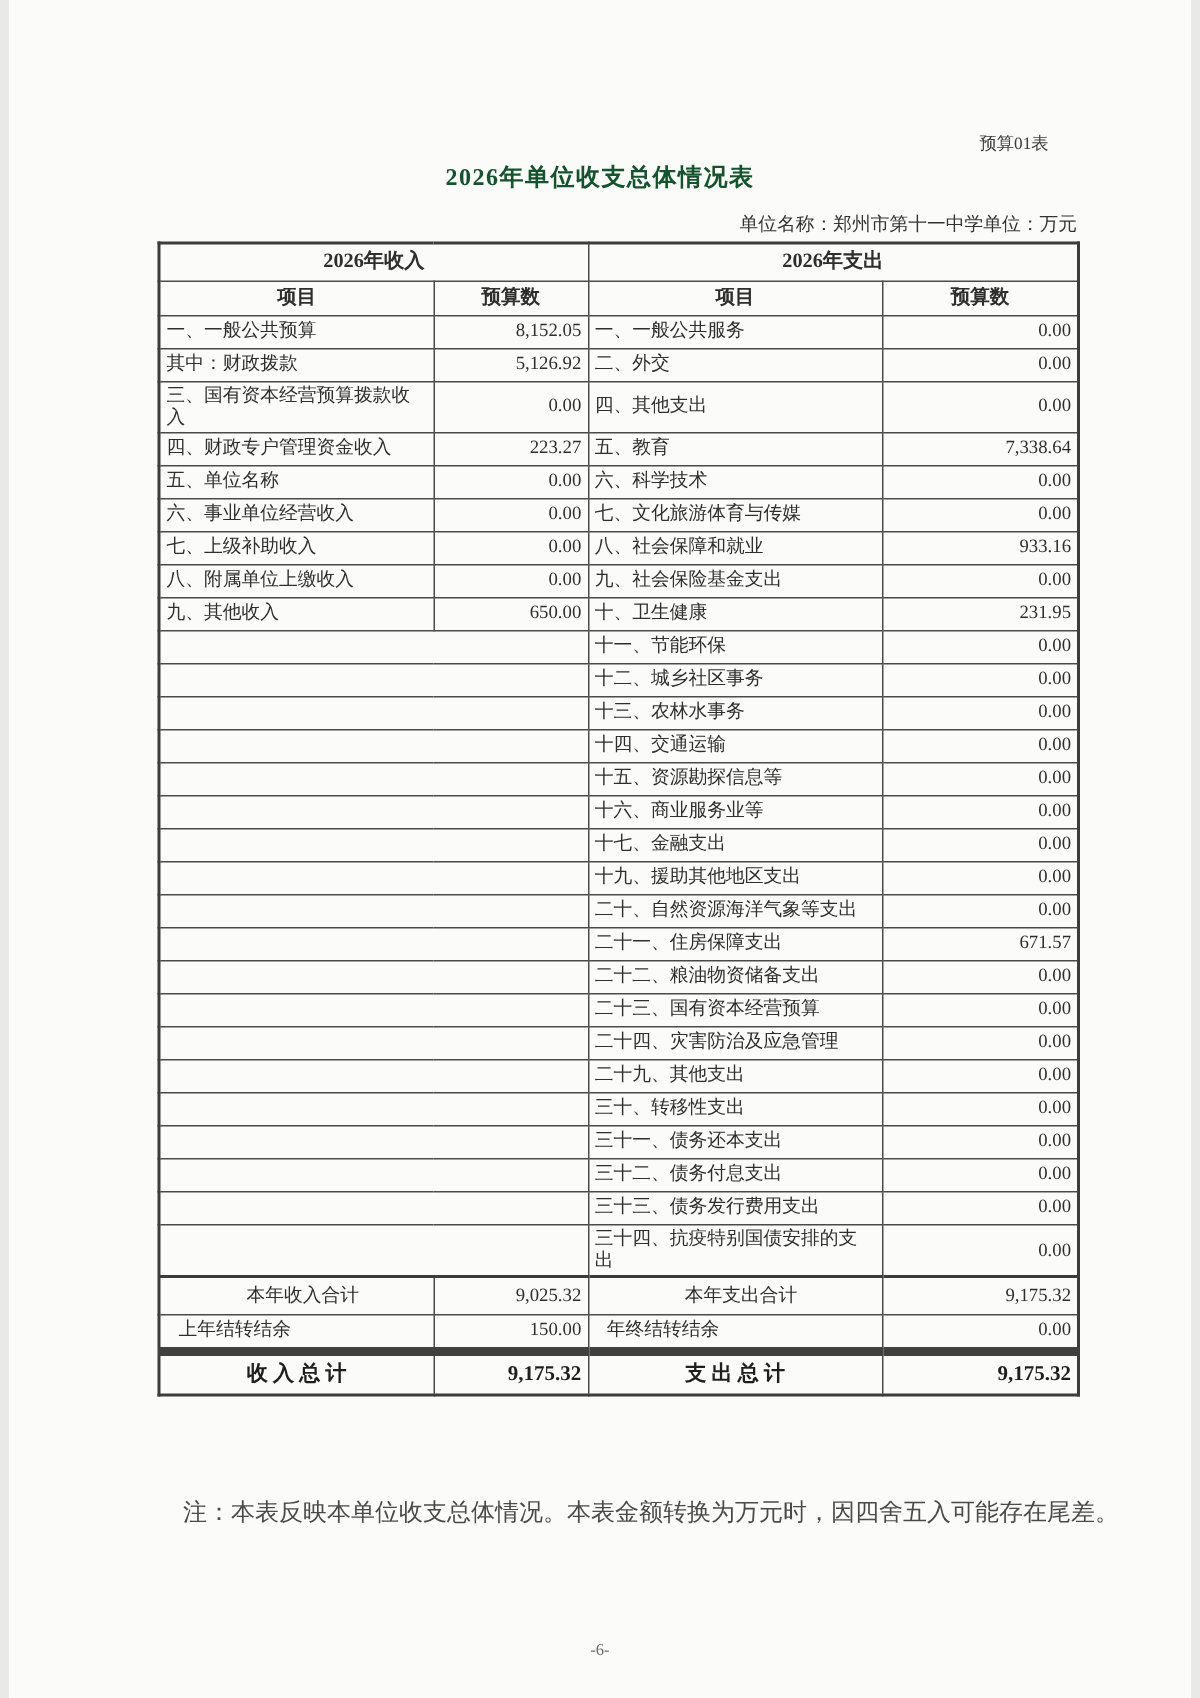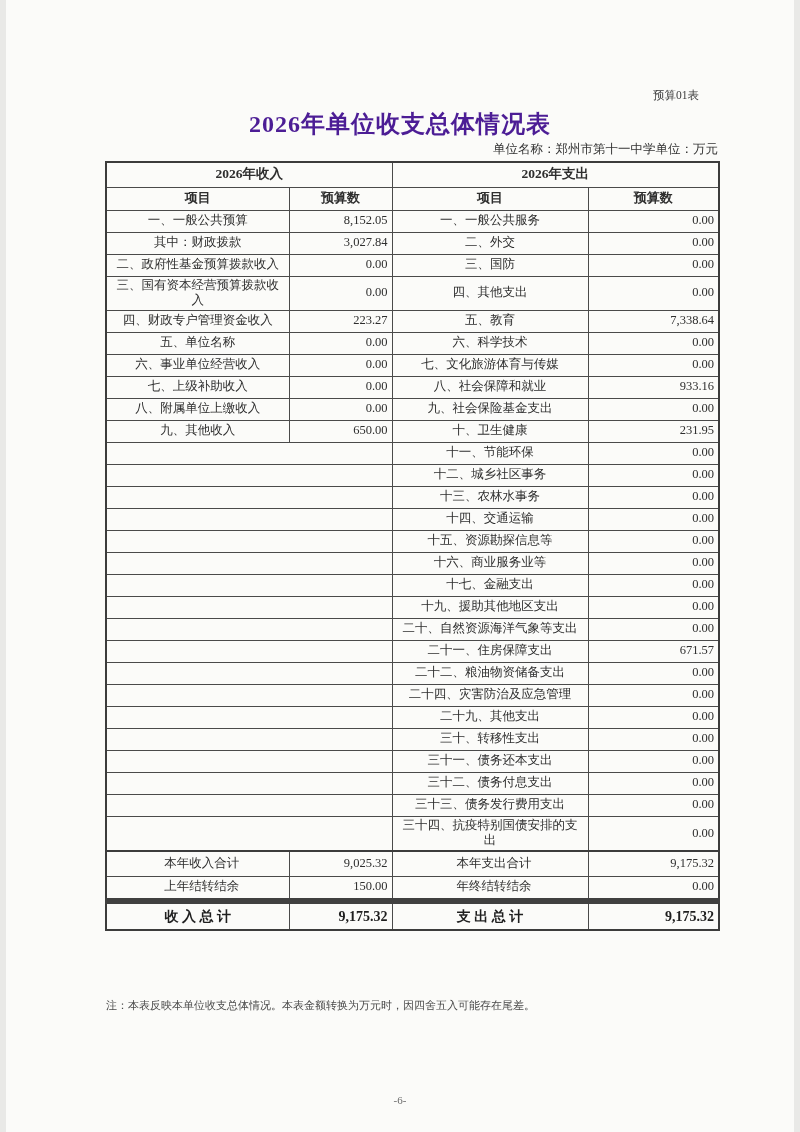"2026年单位收支总体情况表" .title { color: #4c1d95 -> #14532d; font-size: 24px -> 16px }
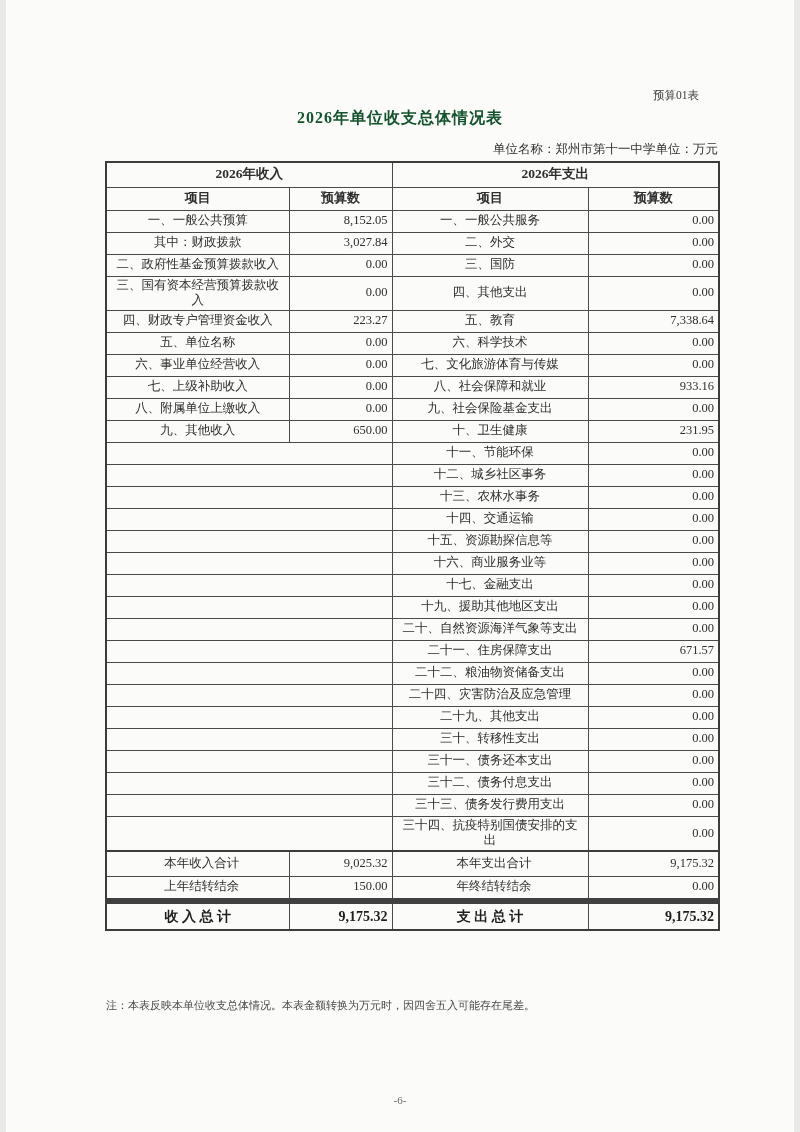"一、一般公共预算" td.item { text-align: center -> left }
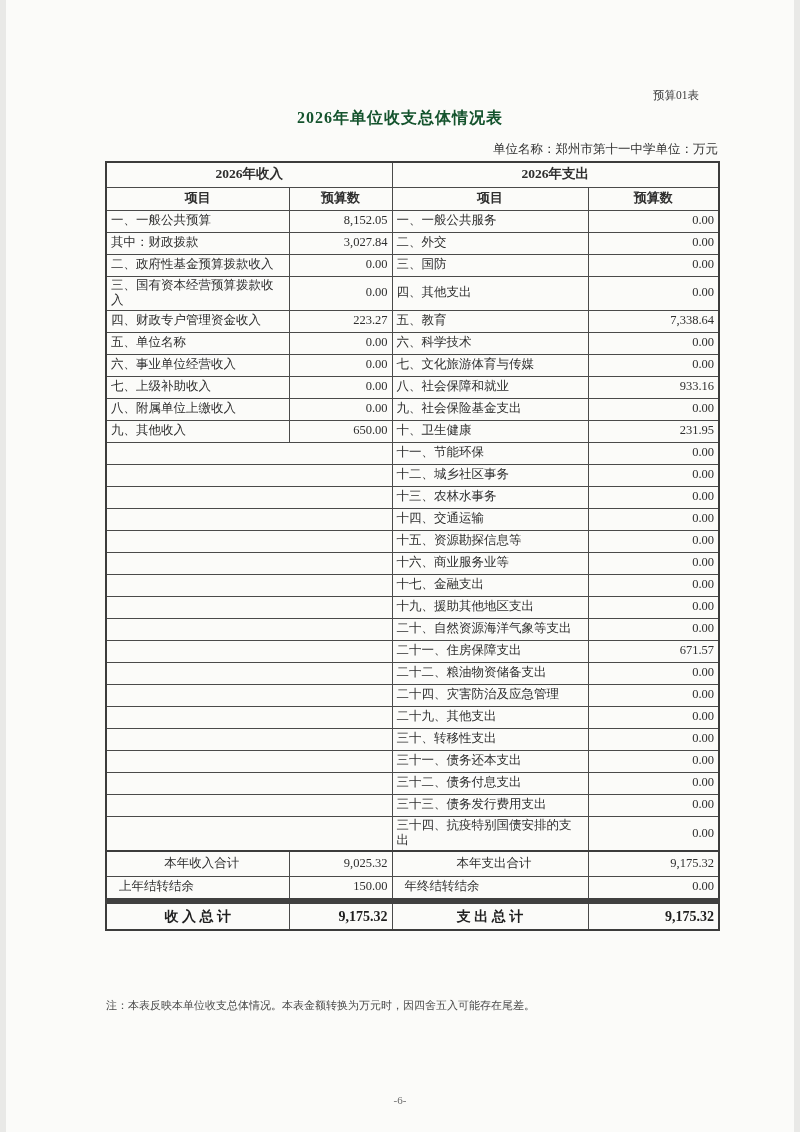"3,027.84" td.v { text: 3,027.84 -> 5,126.92 }
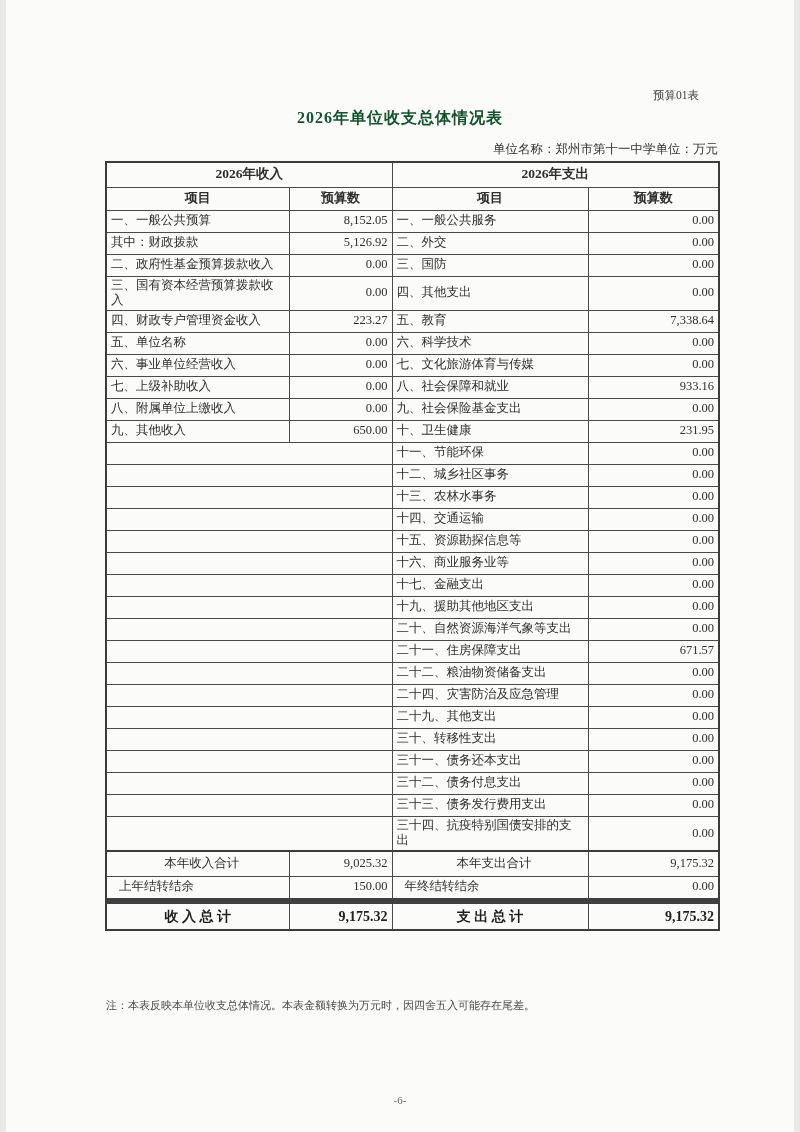"二、政府性基金预算拨款收入" tr { html: <tr> <td>二、政府性基金预算拨款收入</td> <td>0.00</td> <td>三、国防</td> <td>0.00</td> </tr> -> none }
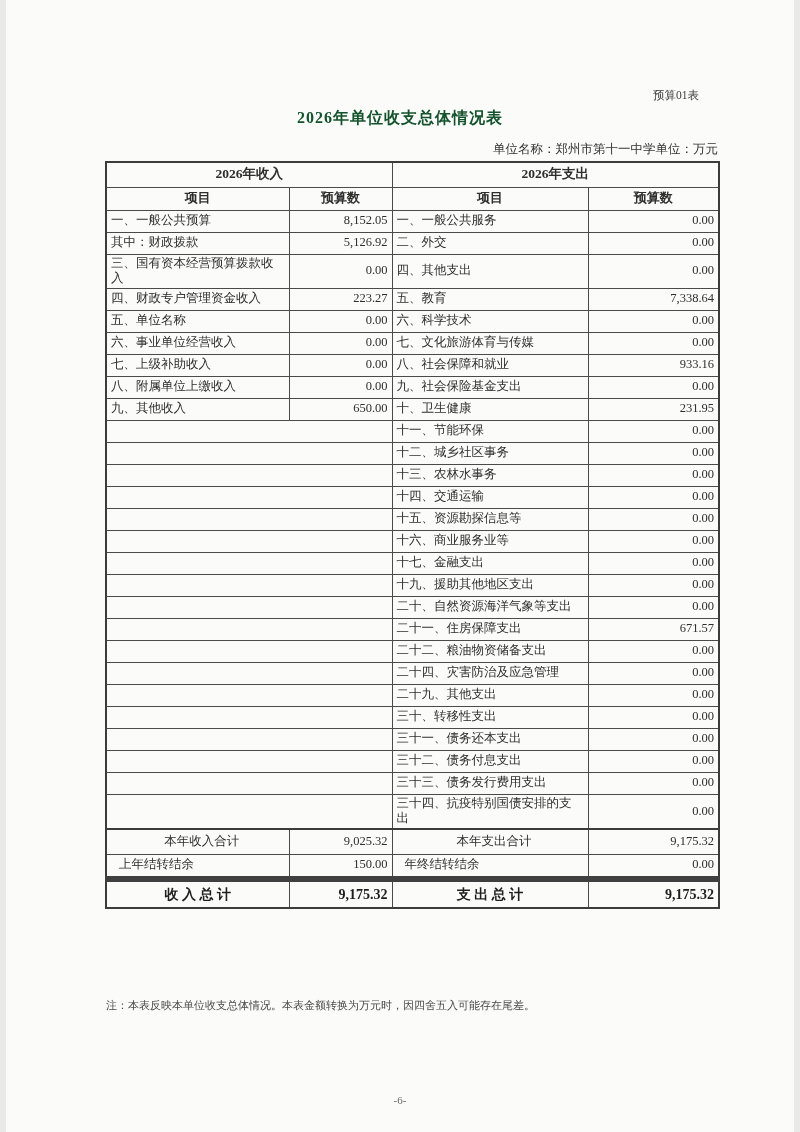"二十三、国有资本经营预算" tr { html: none -> <tr> <td></td> <td>二十三、国有资本经营预算</td> <td>0.00</td> </tr> }
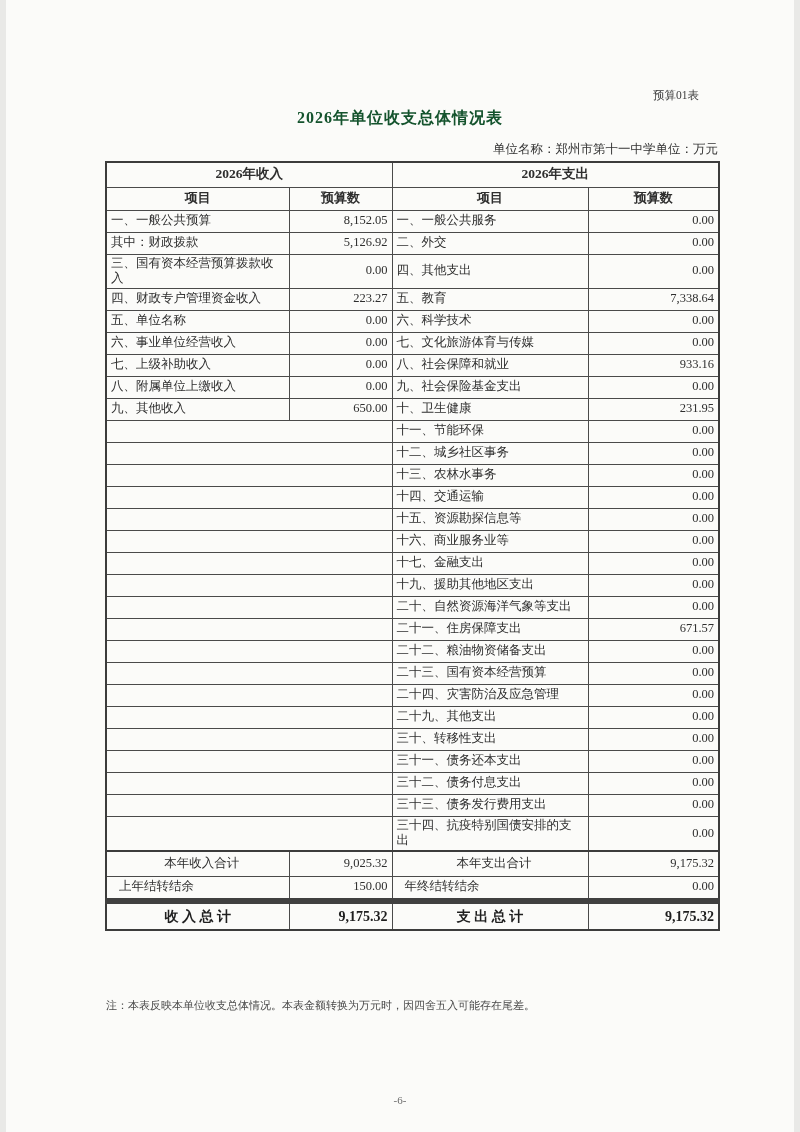"注：本表反映本单位收支总体情况。本表金额转换为万元时，因四舍五入可能存在尾差。" .footnote { font-size: 11px -> 16px; text-align: none -> right }
